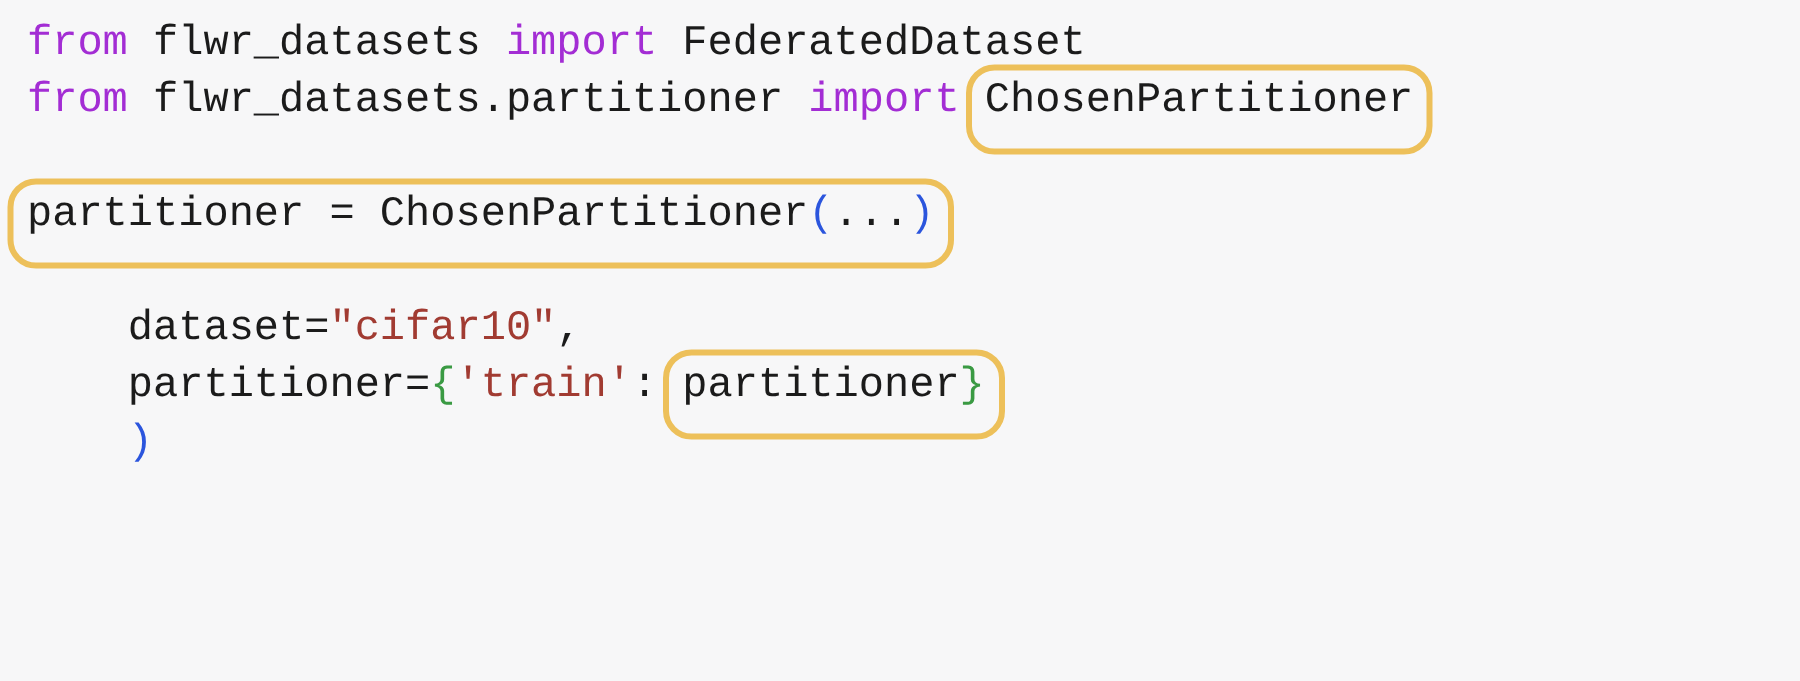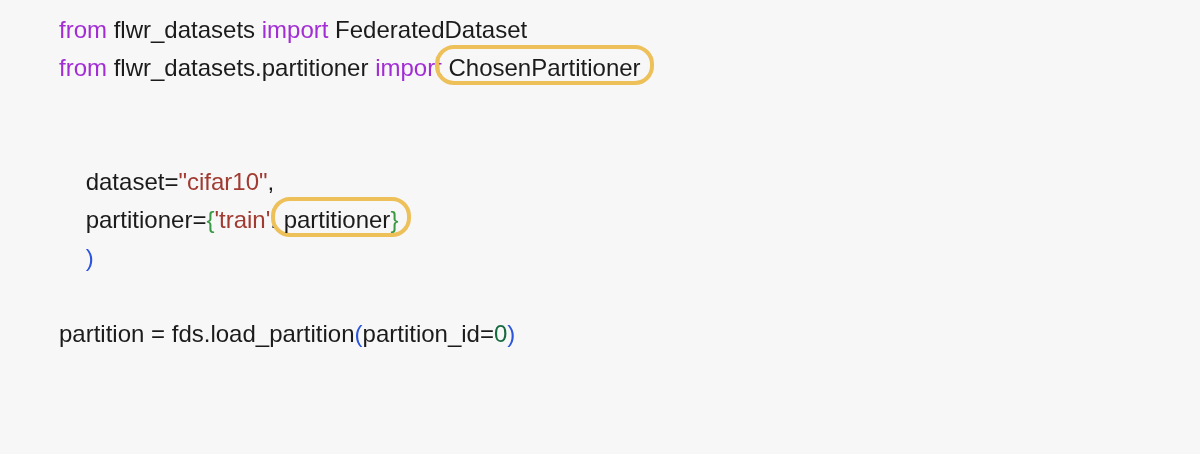"from flwr_datasets import" .code-block { font-family: Liberation Sans, sans-serif -> Liberation Mono, monospace; font-size: 24px -> 28px; margin-left: 41px -> none }
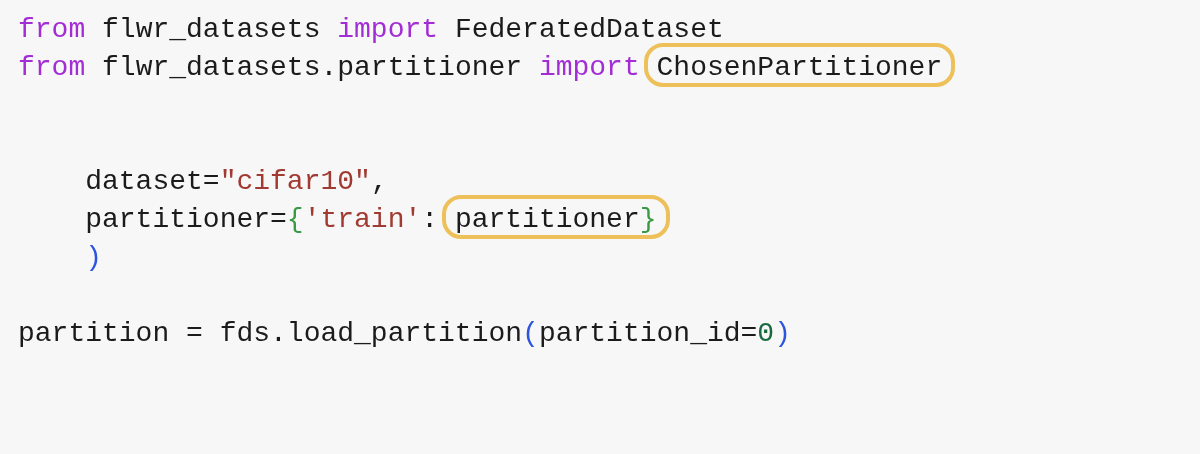"ChosenPartitioner" .hl-ring { padding: 5px 9px 0 9px -> 5px 9px 16px 9px }
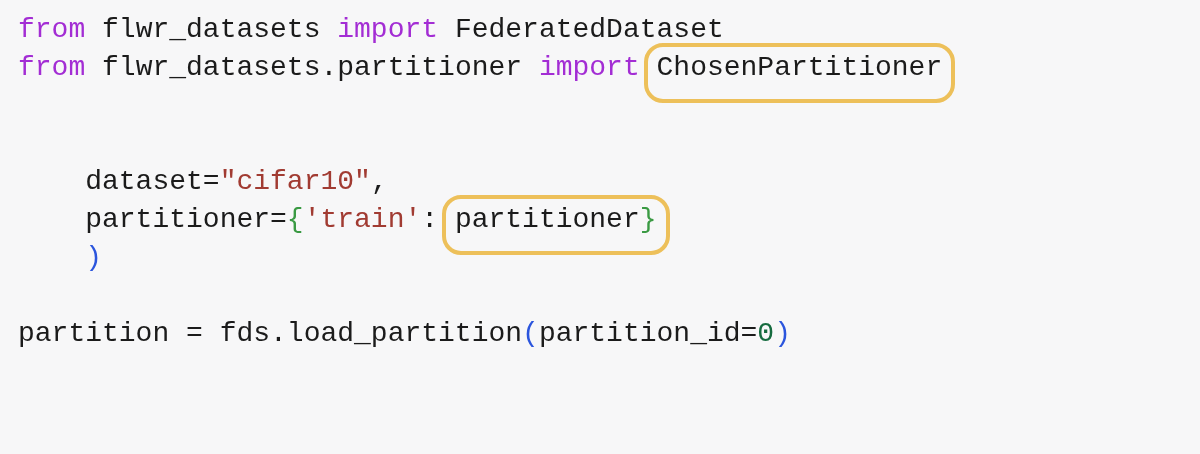"partitioner = ChosenPartitioner(...)" div.code-line { html: none -> <div><span><span>partitioner = ChosenPartitioner</span><span>(</span><span>...</span><span>)</span></span></div> }
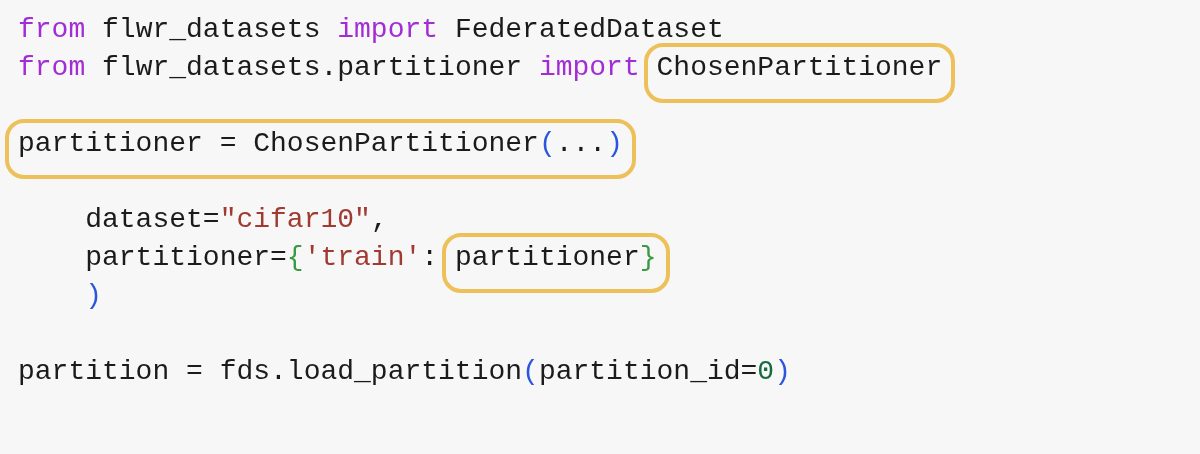"partition =" div.code-line { html: <div><span>partition = fds.load_partition</span><span>(</span><span>partition_id=</span><span>0</span><span>)</span></div> -> none }
